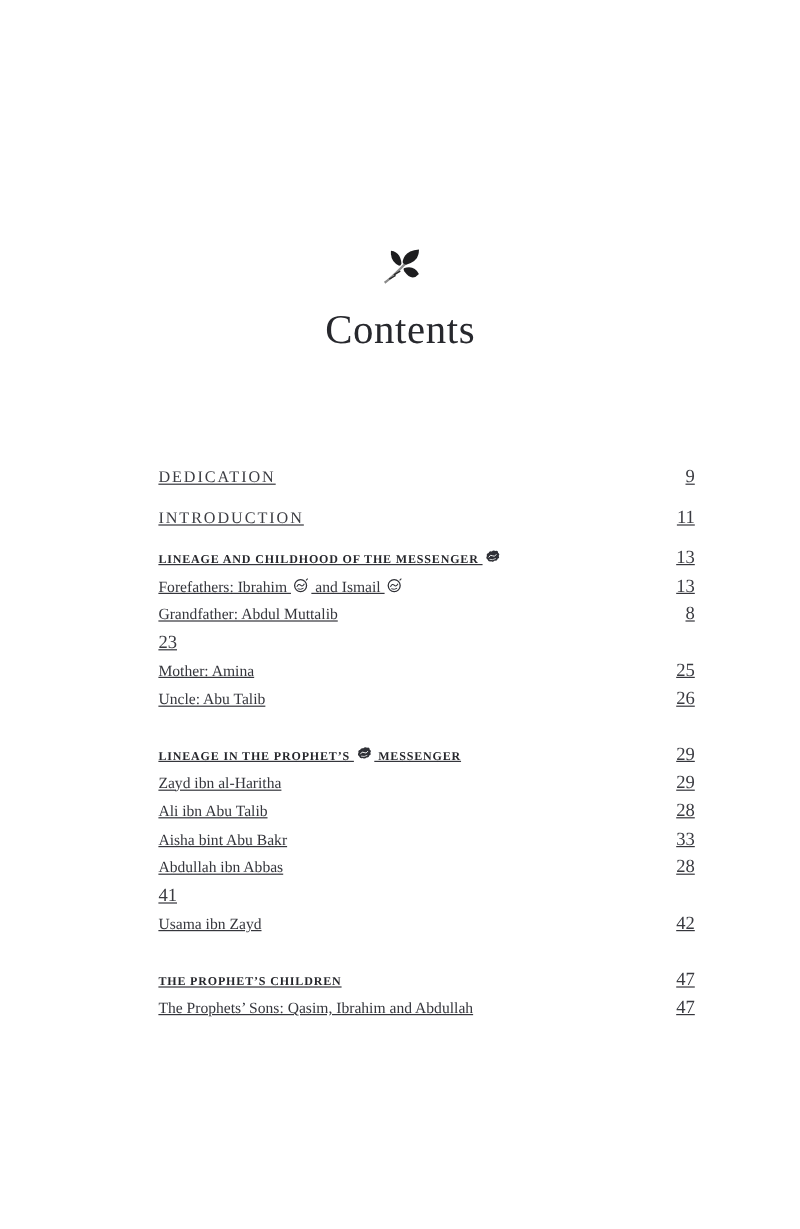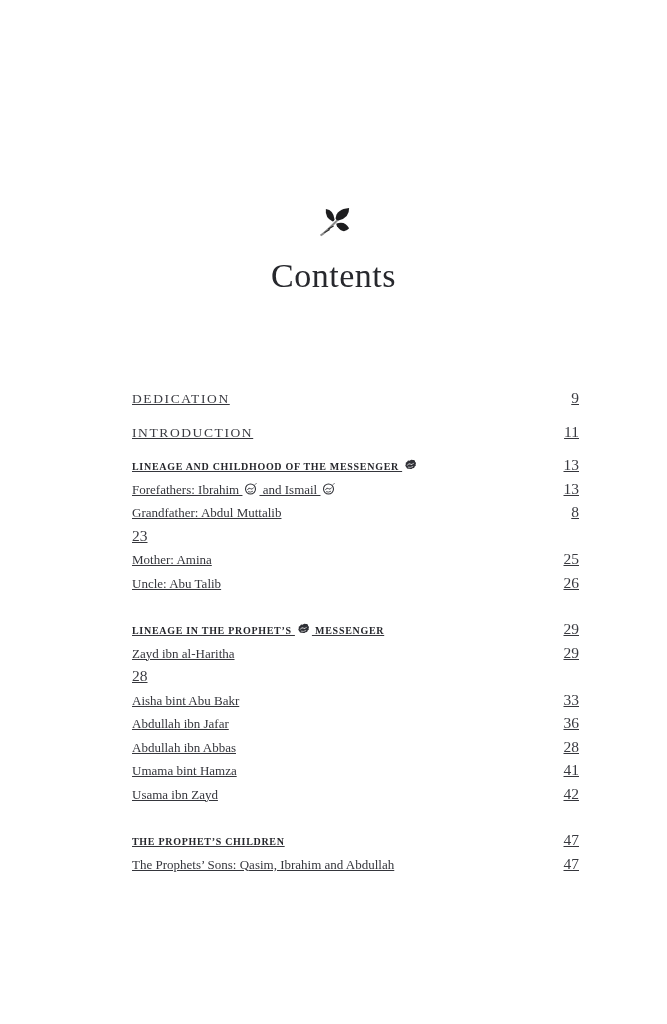"Ali ibn Abu Talib" span.label { html: none -> <span><span>Ali ibn Abu Talib</span></span> }
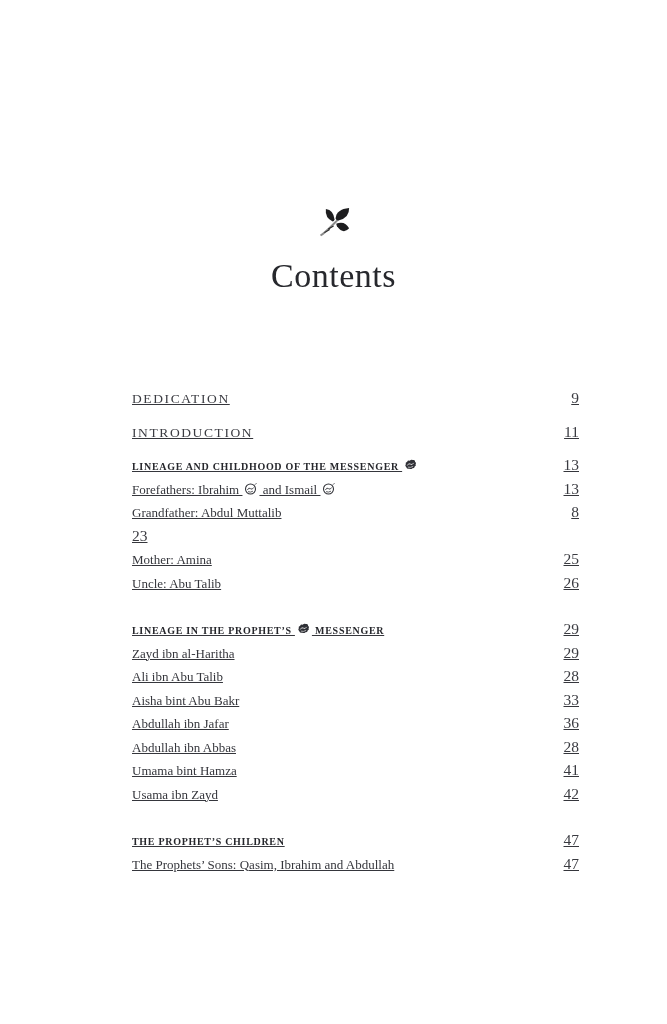"Abdullah ibn Jafar" div.row { html: <div> <span><span>Abdullah ibn Jafar</span></span> <span>36</span> </div> -> none }
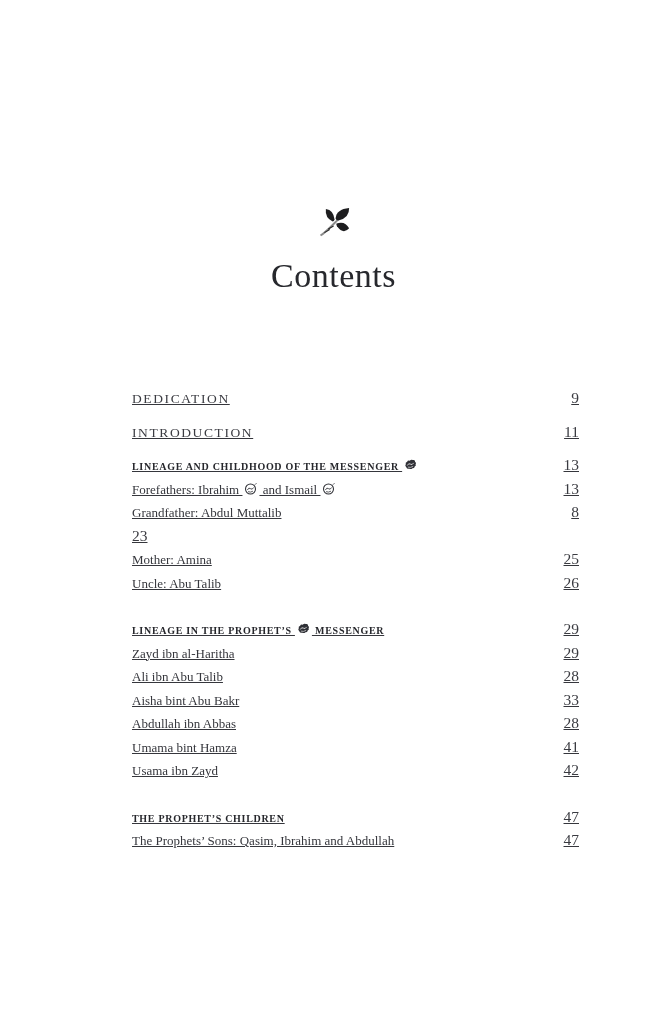"Umama bint Hamza" span.label { html: <span><span>Umama bint Hamza</span></span> -> none }
